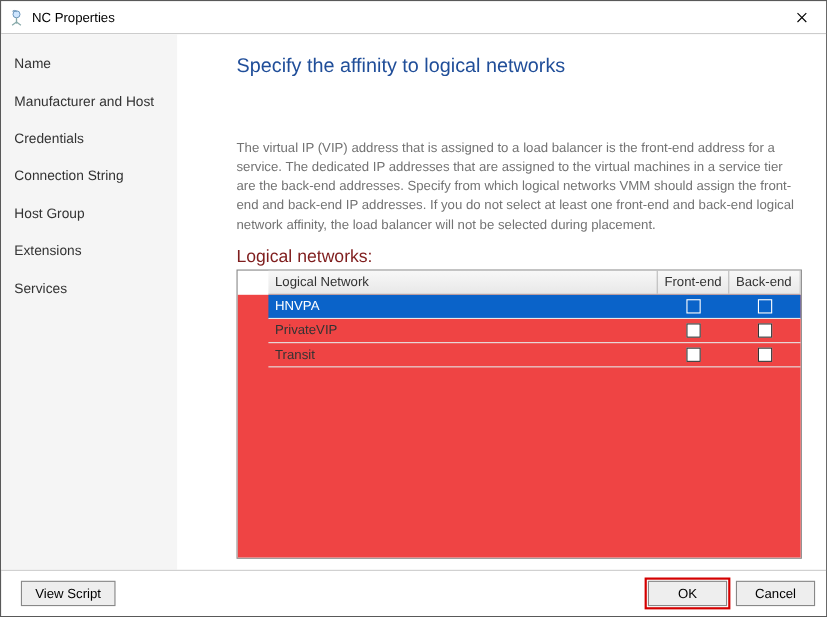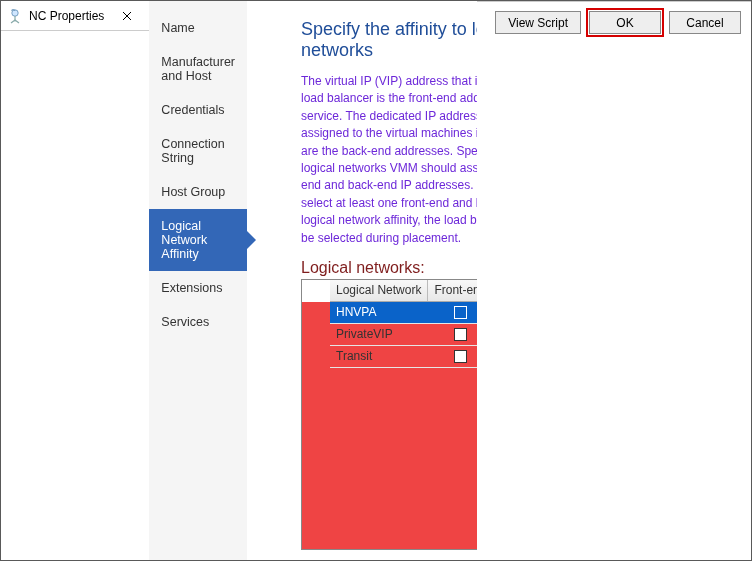"NC Properties" .window { flex-direction: row -> column }
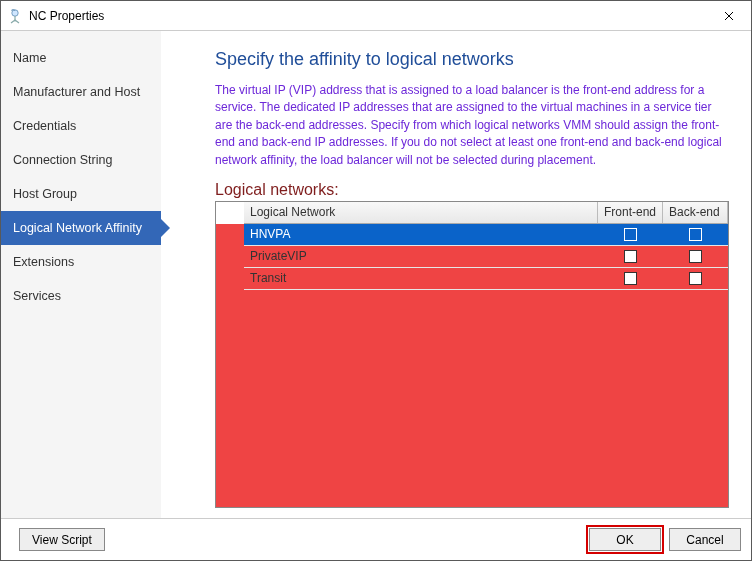"The virtual IP (VIP) address" .desc { color: #6d28d9 -> #737373; margin-top: none -> 44px }
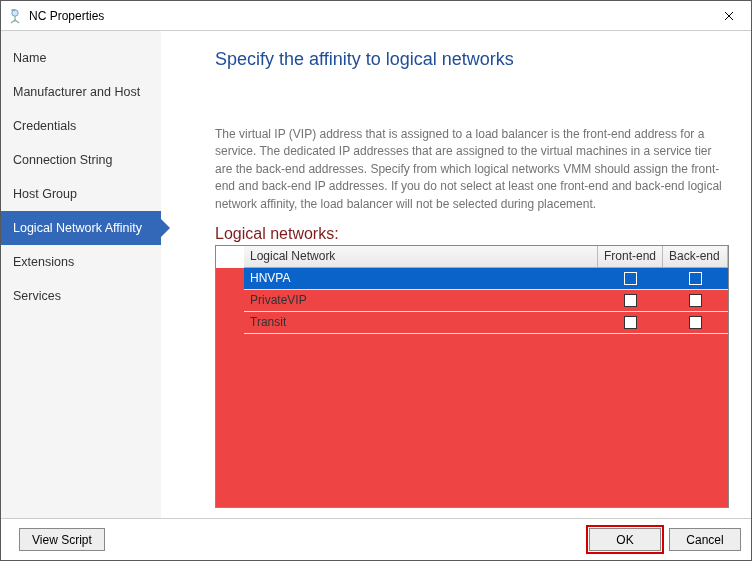"Logical Network Affinity" div.side-item { html: <div><span>Logical Network Affinity</span></div> -> none }
